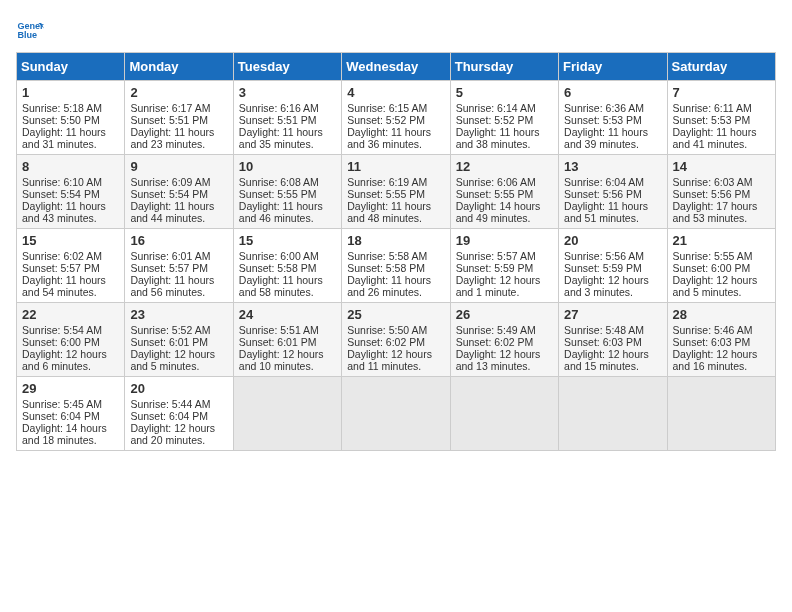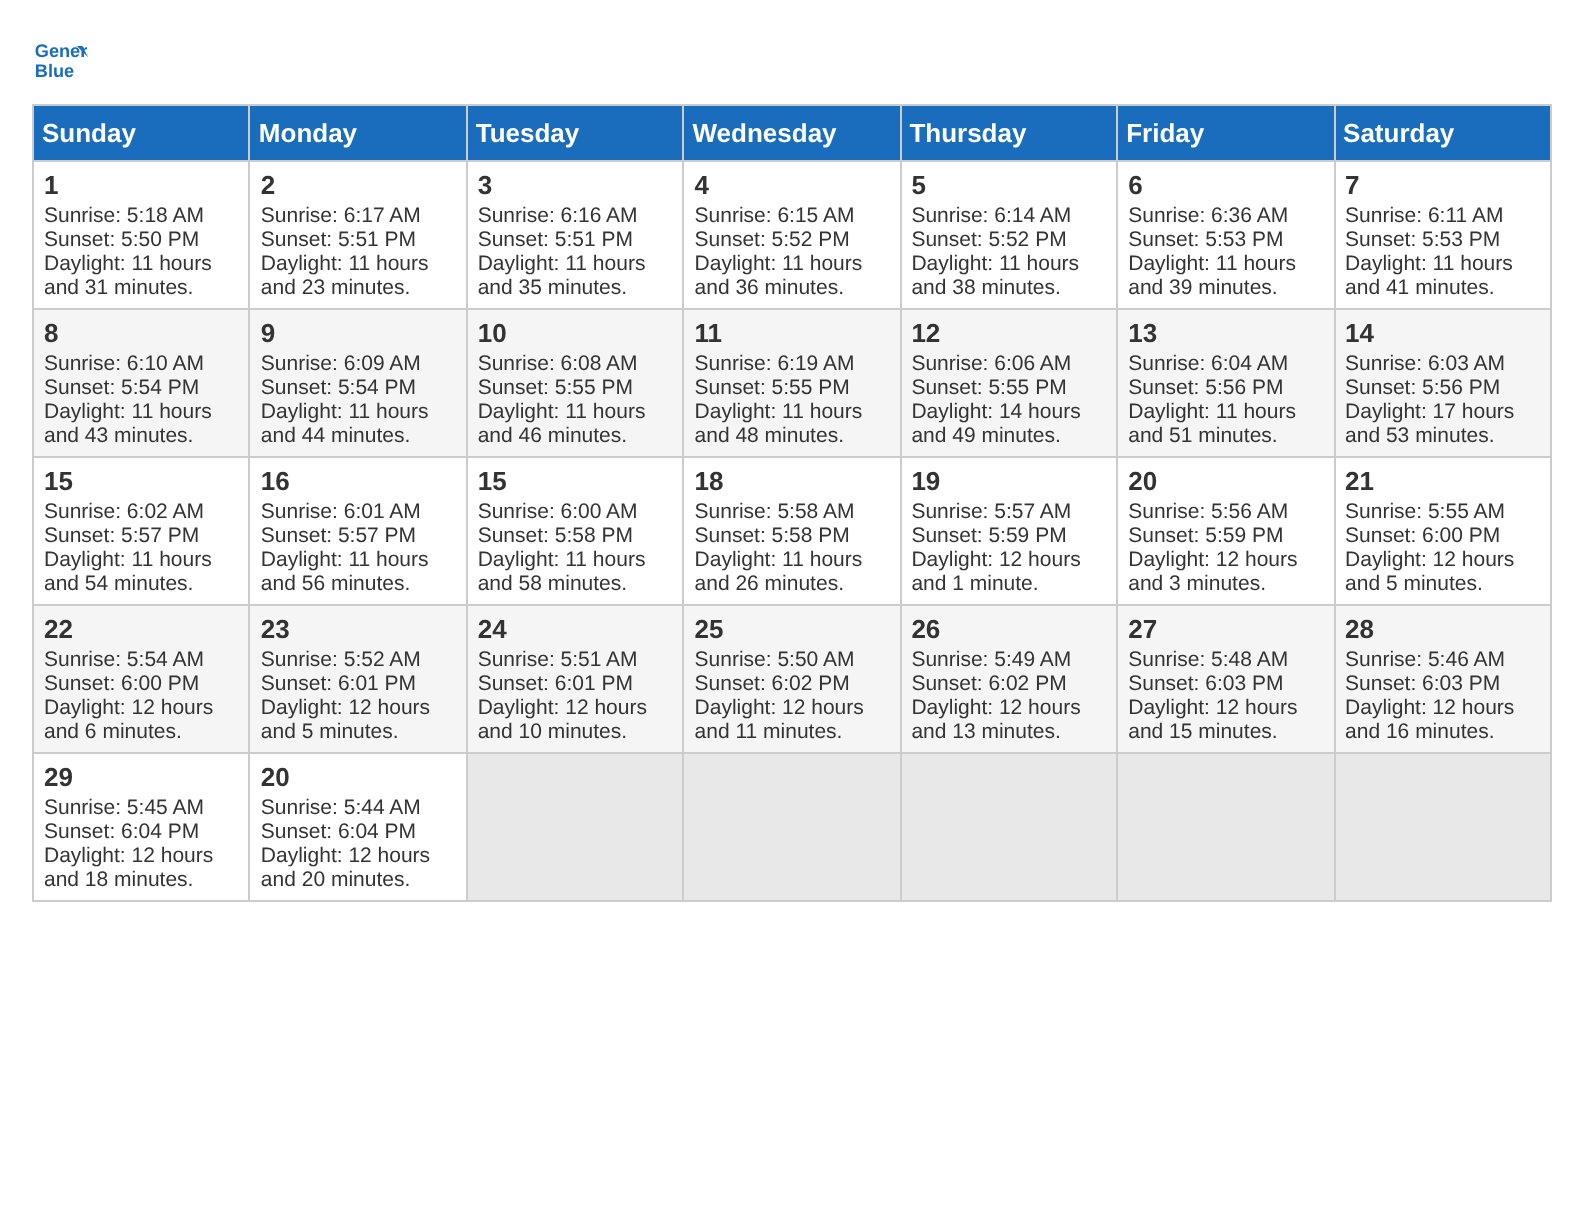"Daylight: 12 hours and 18" span { text: 12 -> 14 }
